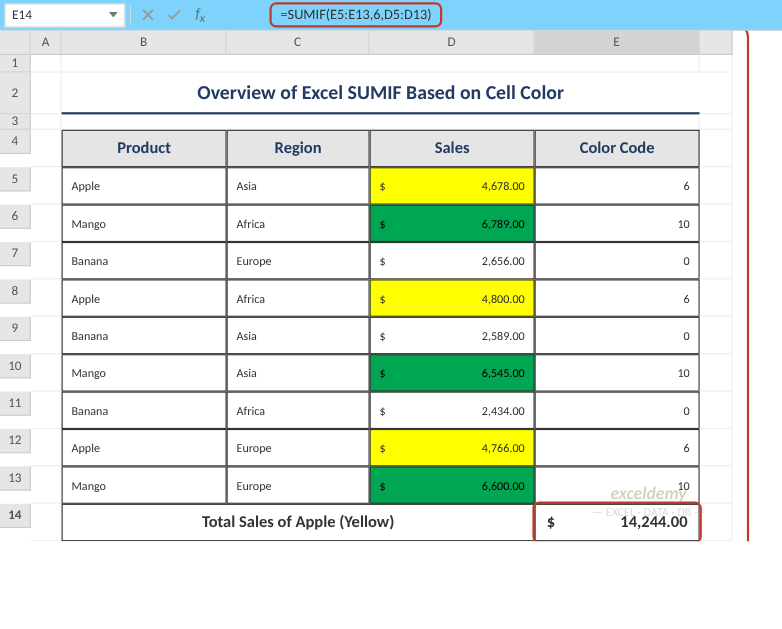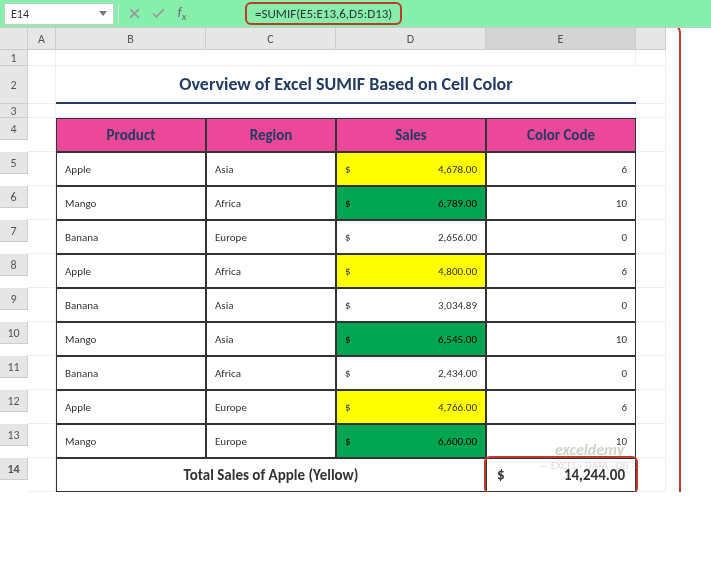"E14" .formula-bar { background: #86efac -> #7dd3fc }
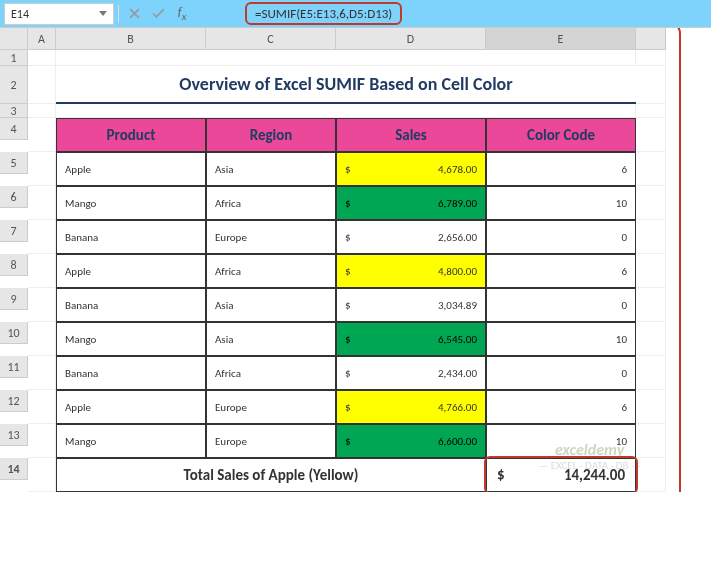"Product" .th { background: #ec4899 -> #e5e5e5 }
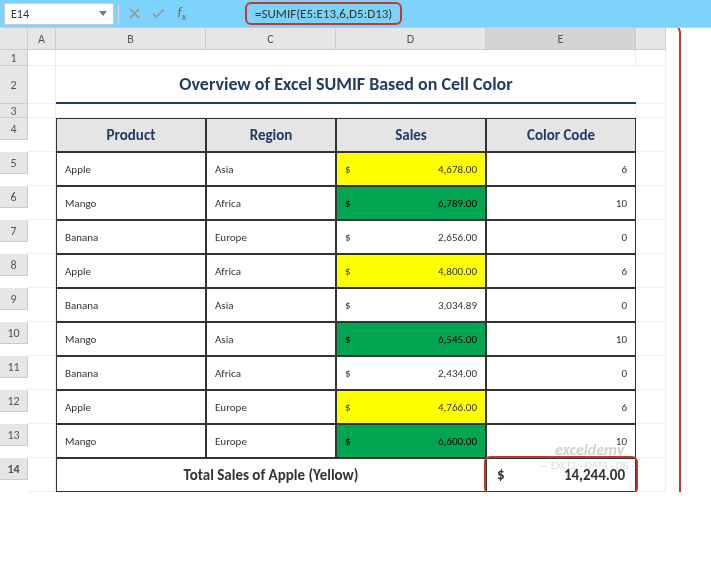"3,034.89" span.val { text: 3,034.89 -> 2,589.00 }
